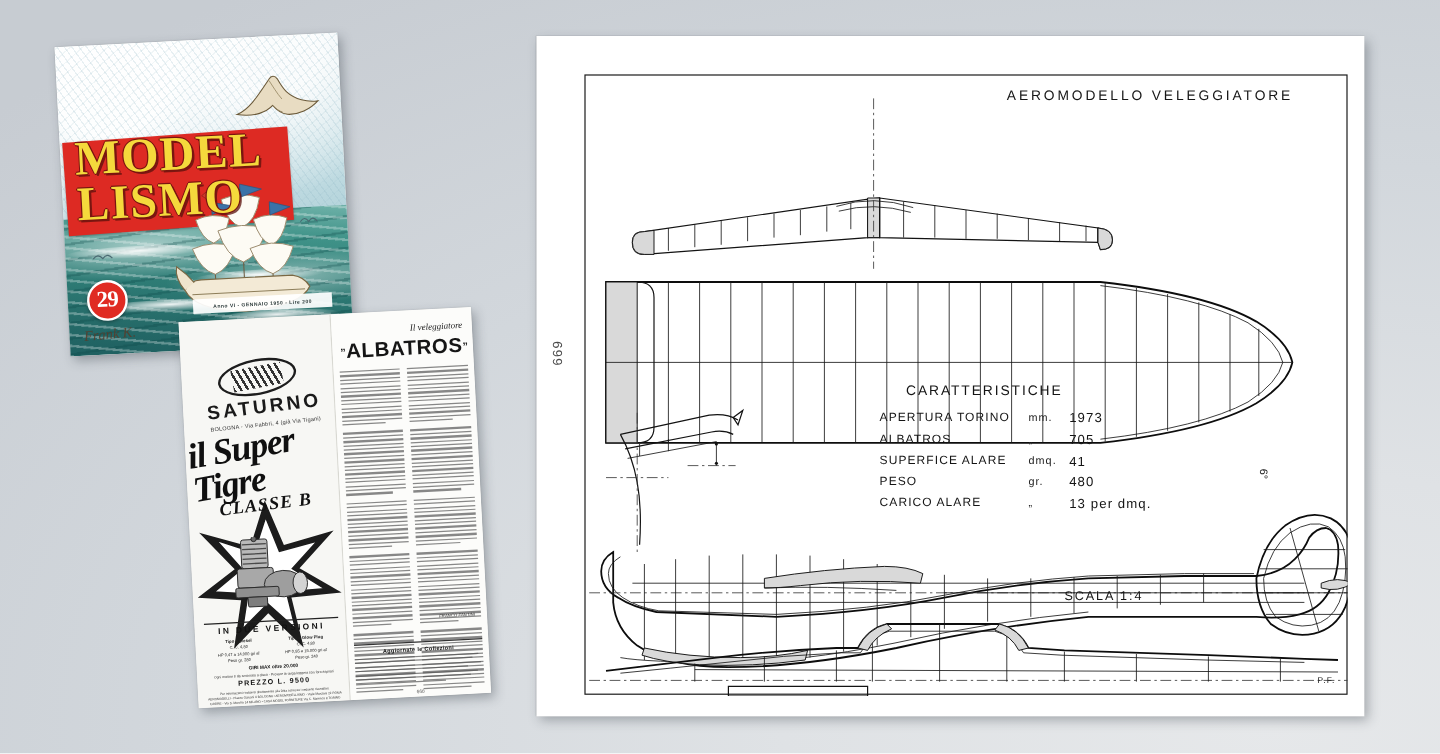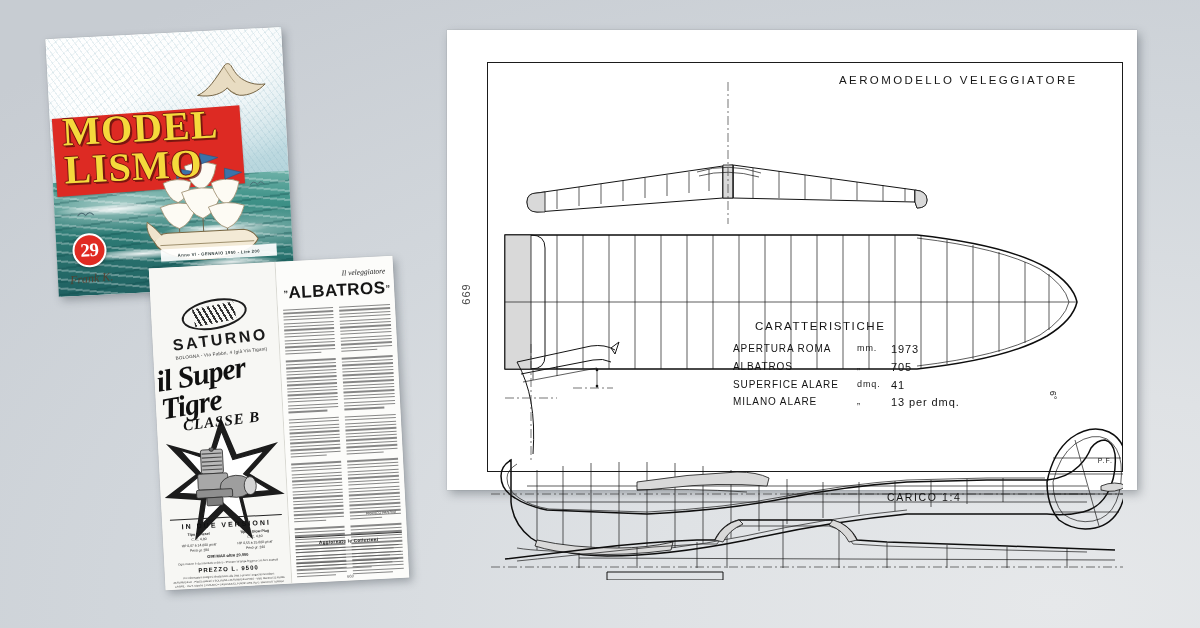"AEROMODELLO VELEGGIATORE" #plan { height: 460px -> 567px }
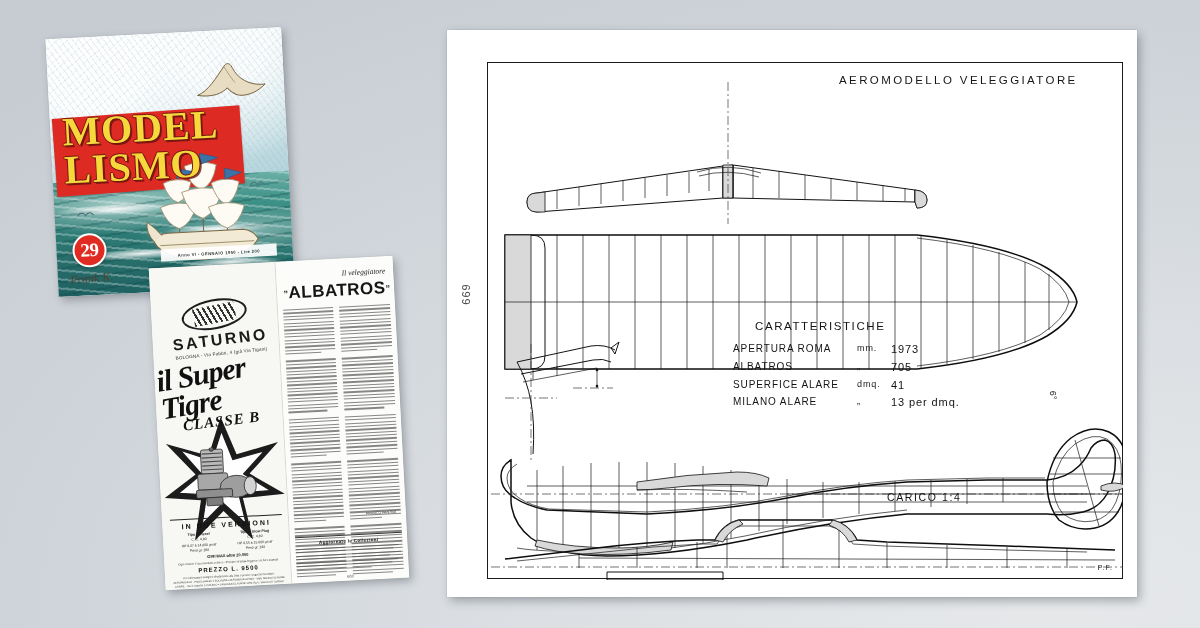"APERTURA ROMA" span.spec-label { text: ROMA -> TORINO }
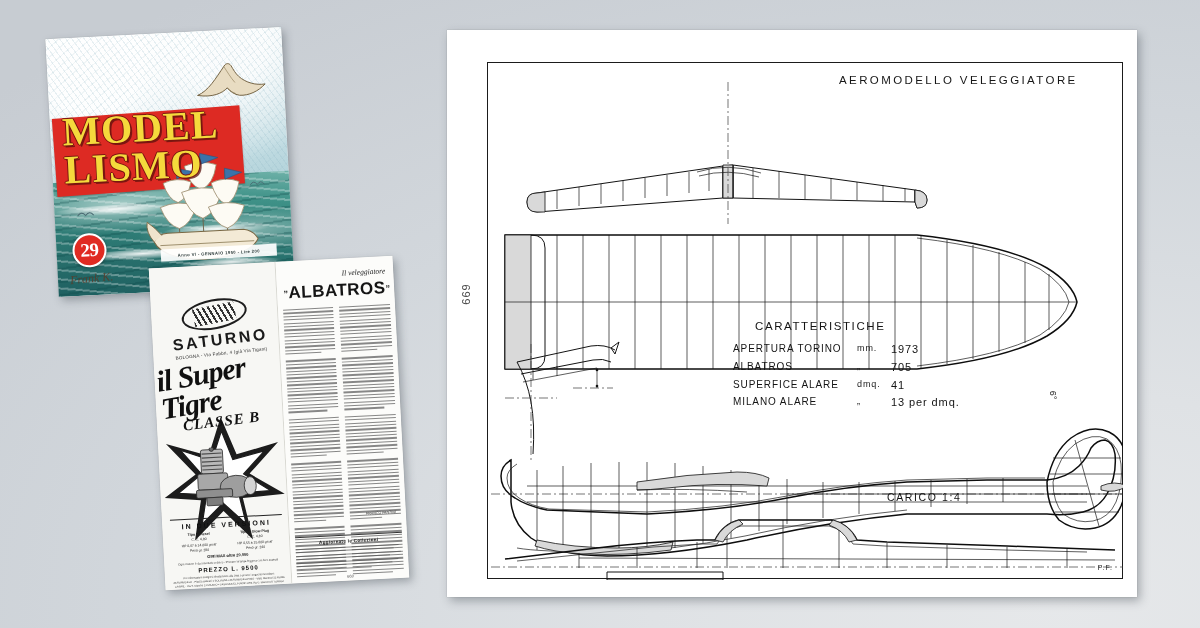"PESO" div.spec-row { html: none -> <div> <span>PESO</span> <span>gr.</span> <span>480</span> </div> }
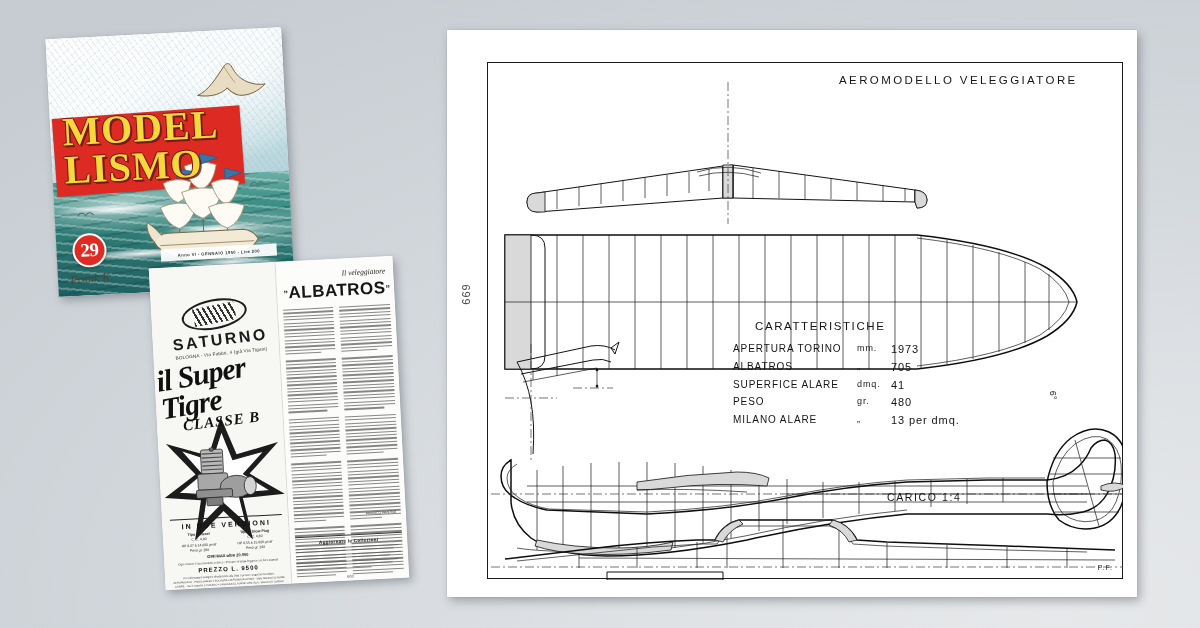"MILANO ALARE" span.spec-label { text: MILANO -> CARICO }
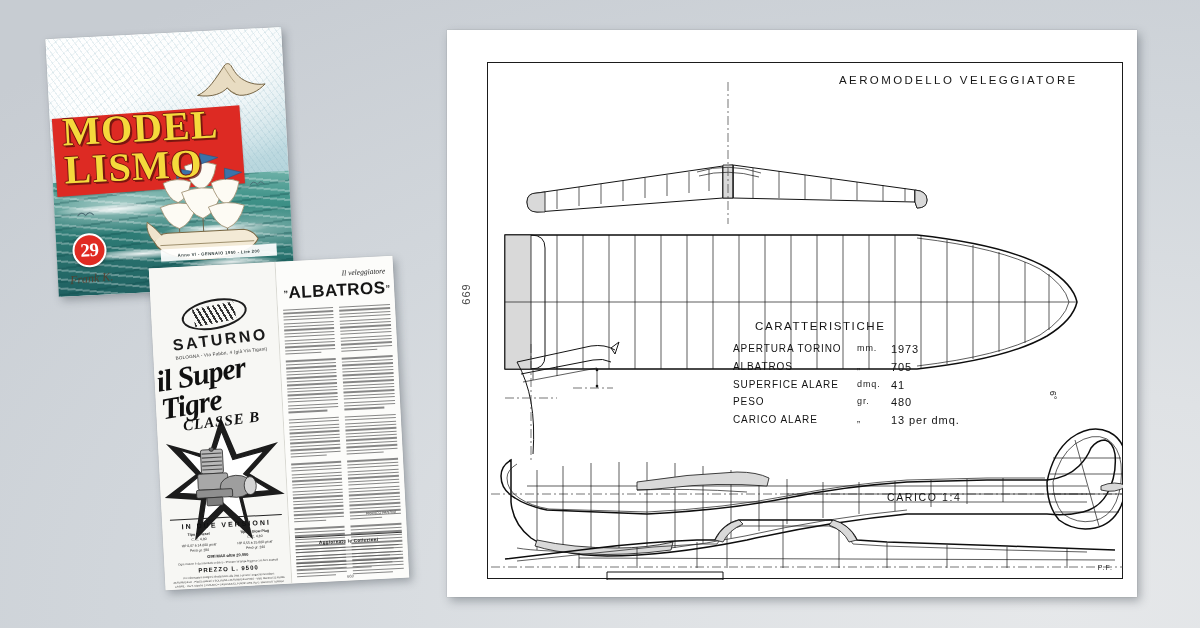"CARICO 1:4" div.hw { text: CARICO -> SCALA }
